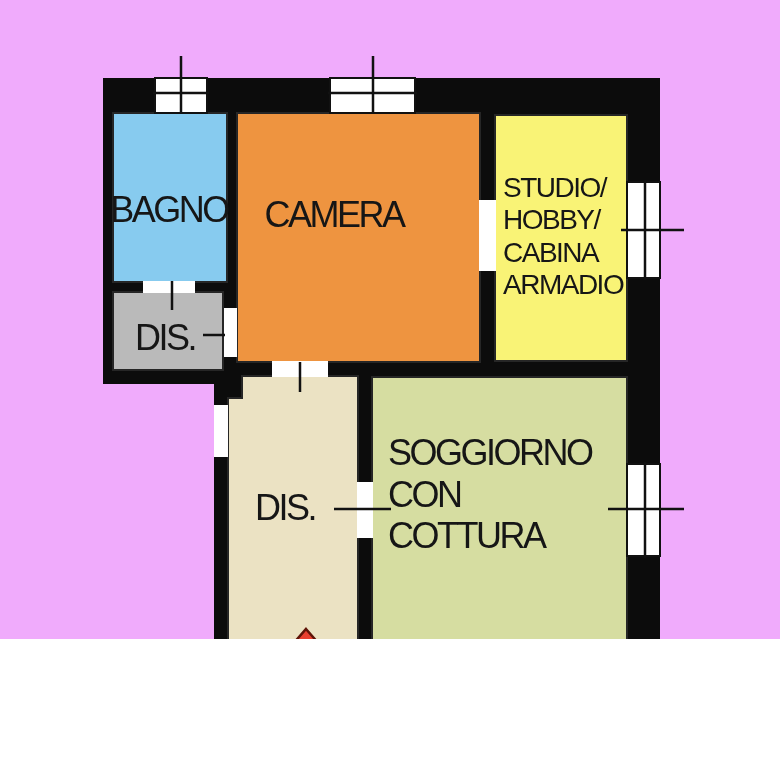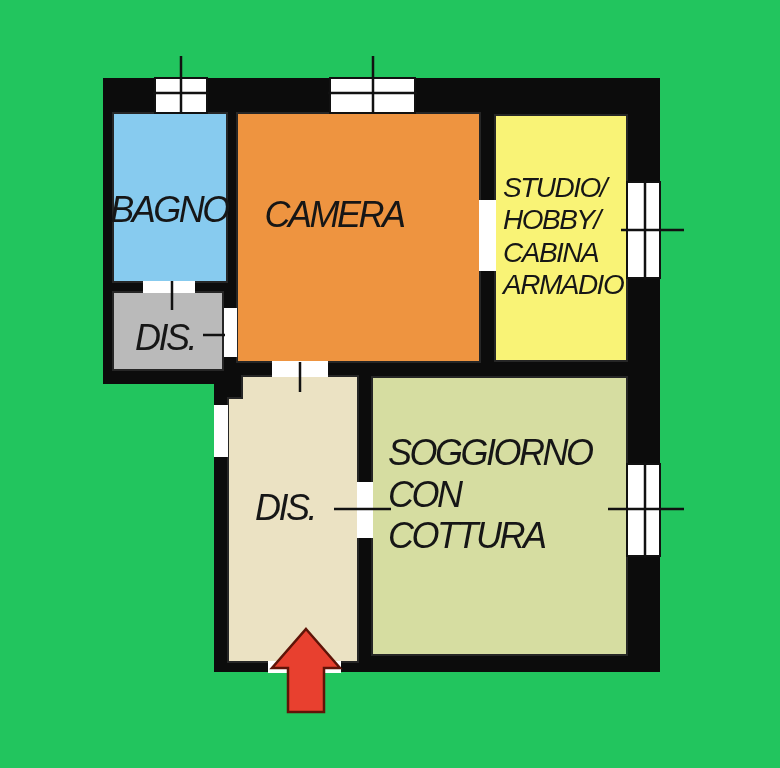"BAGNO" .stage { background: #22c55e -> #f0abfc; font-style: italic -> none; height: 768px -> 639px }
